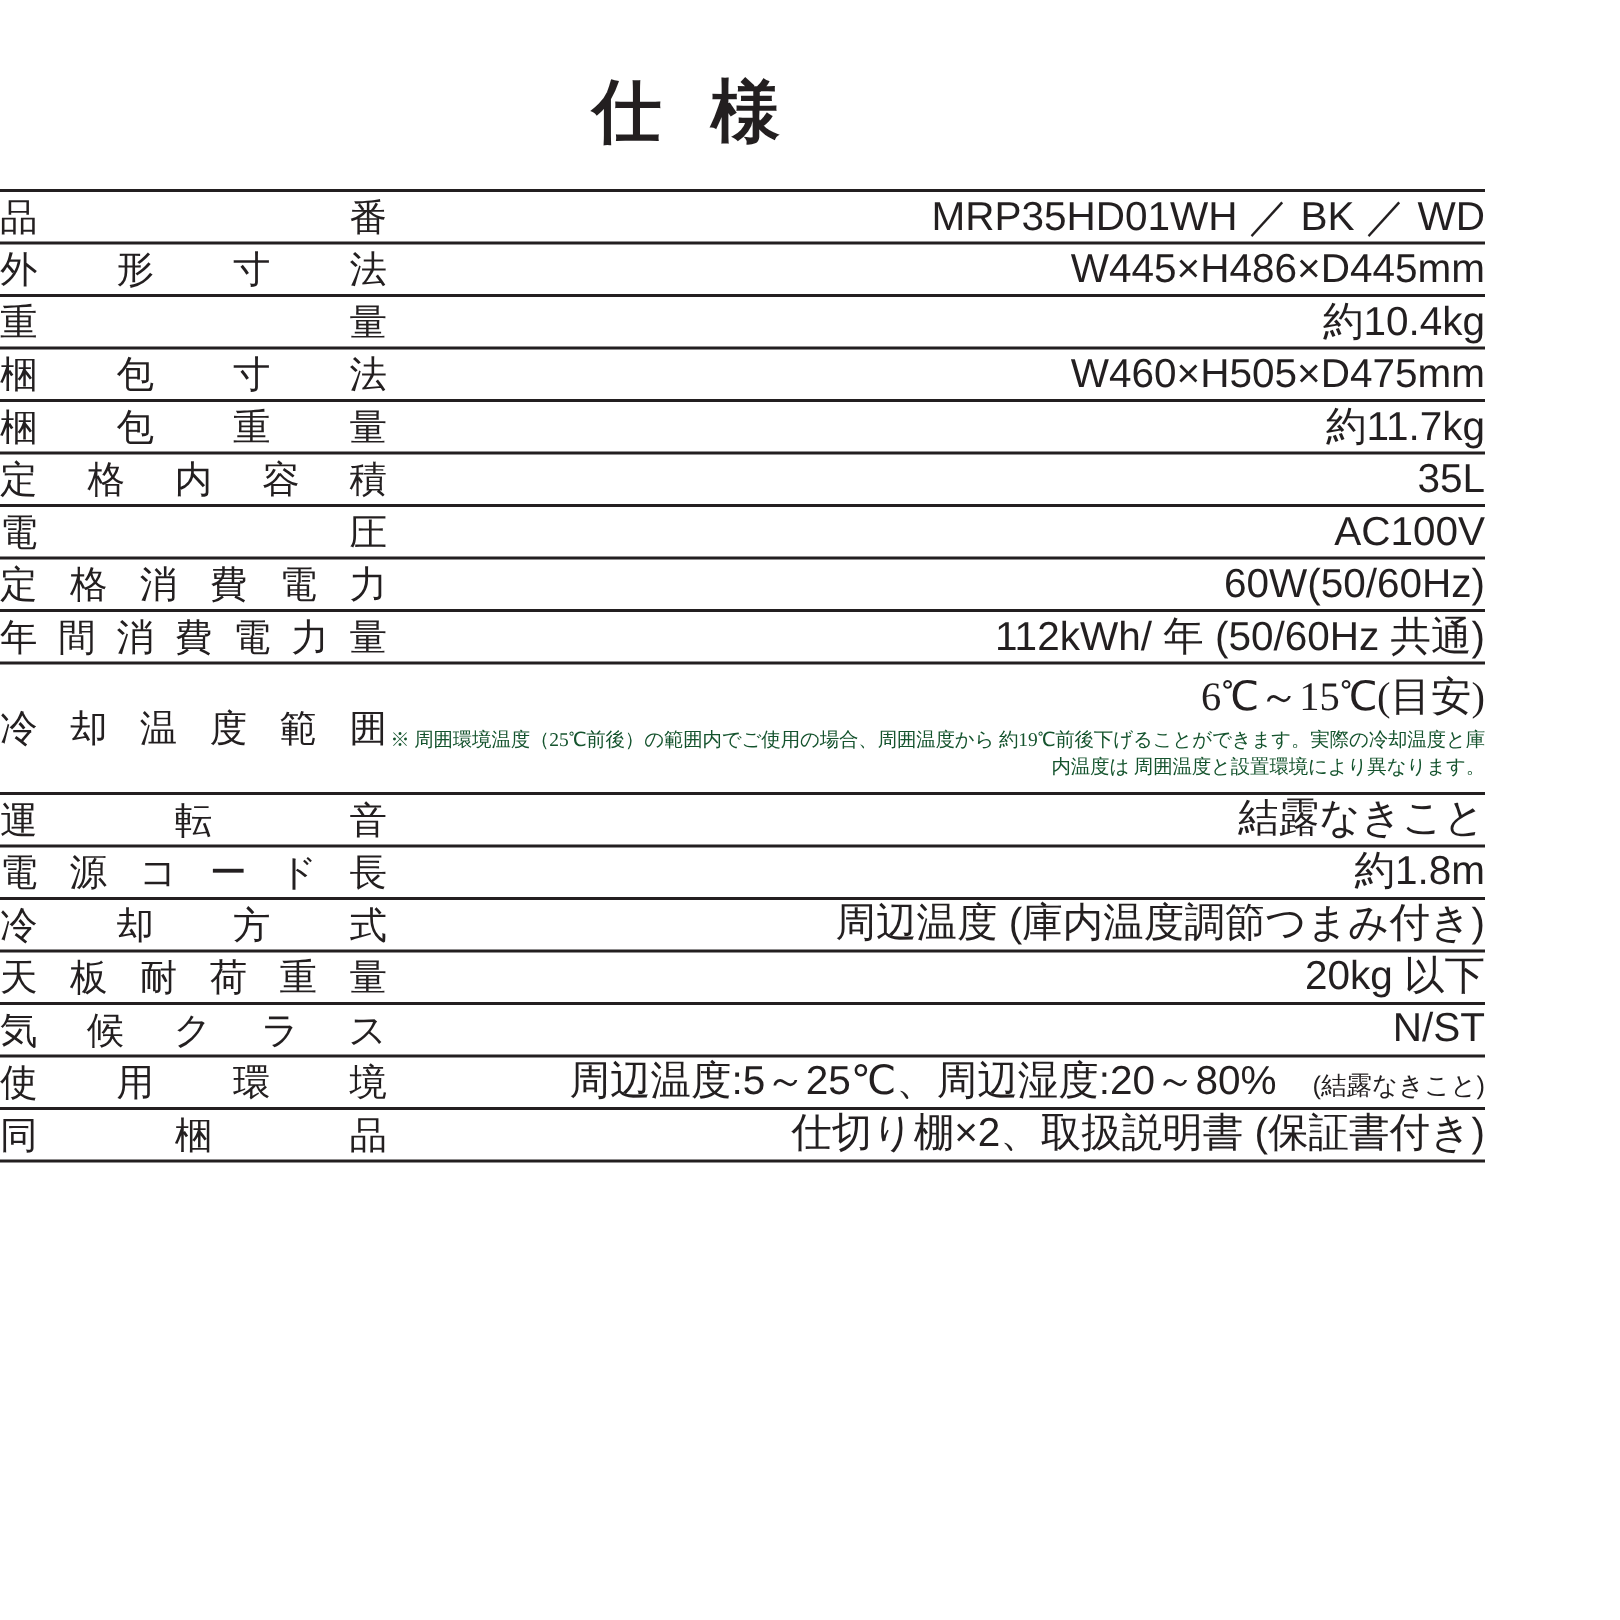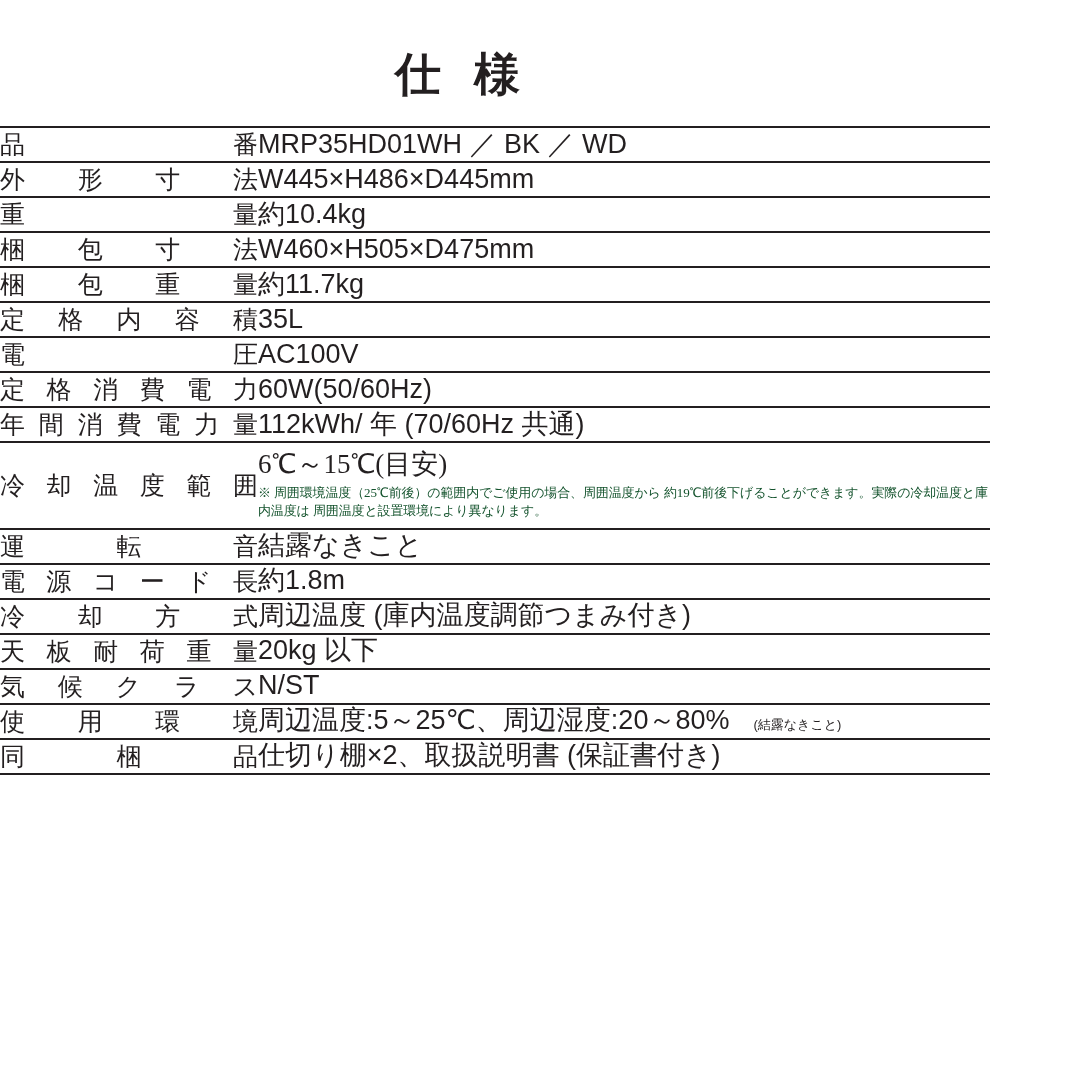"MRP35HD01WH ／ BK ／ WD" .value-cell { text-align: none -> right }
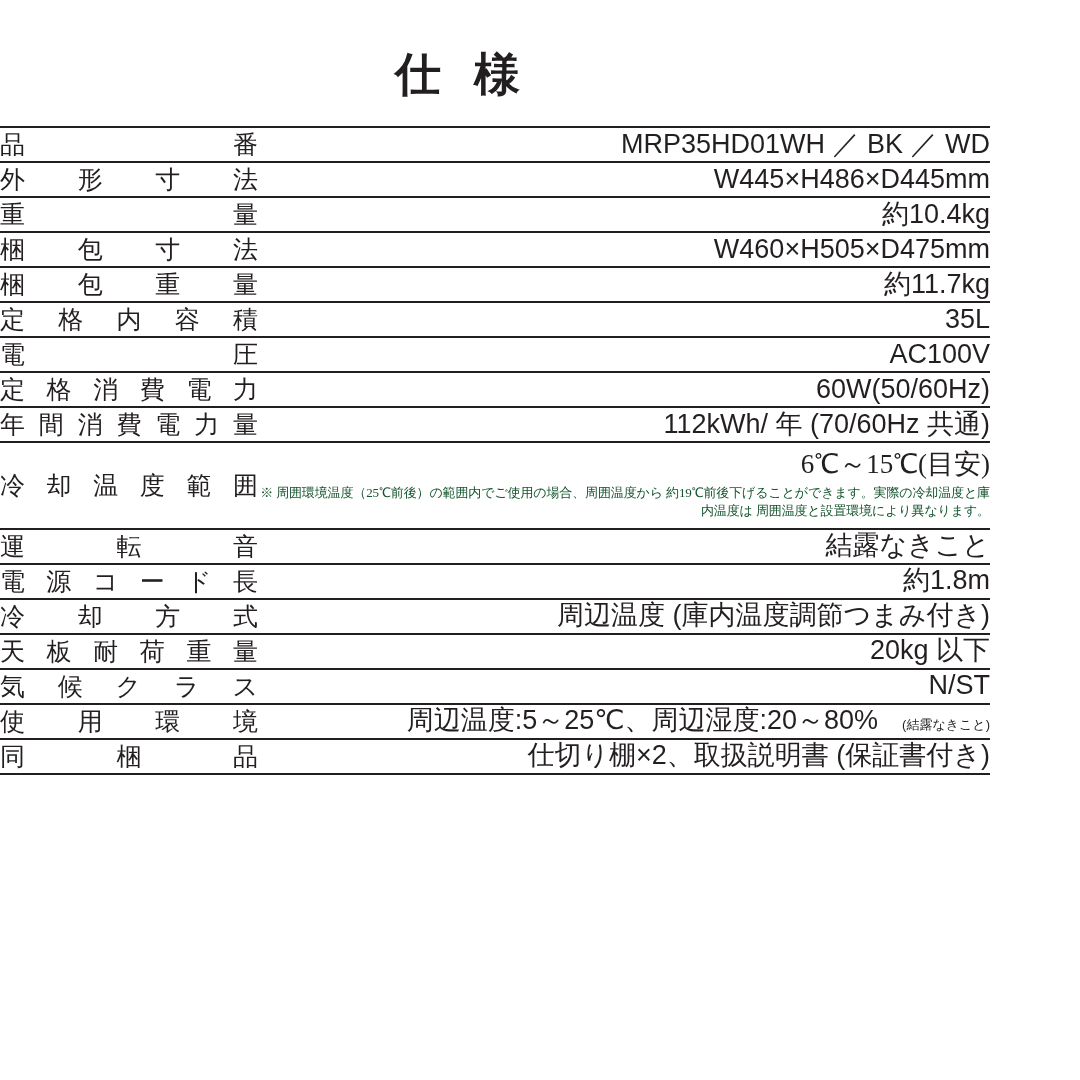"112kWh/ 年 (70/60Hz 共通)" span.value-main { text: 70/60Hz -> 50/60Hz }
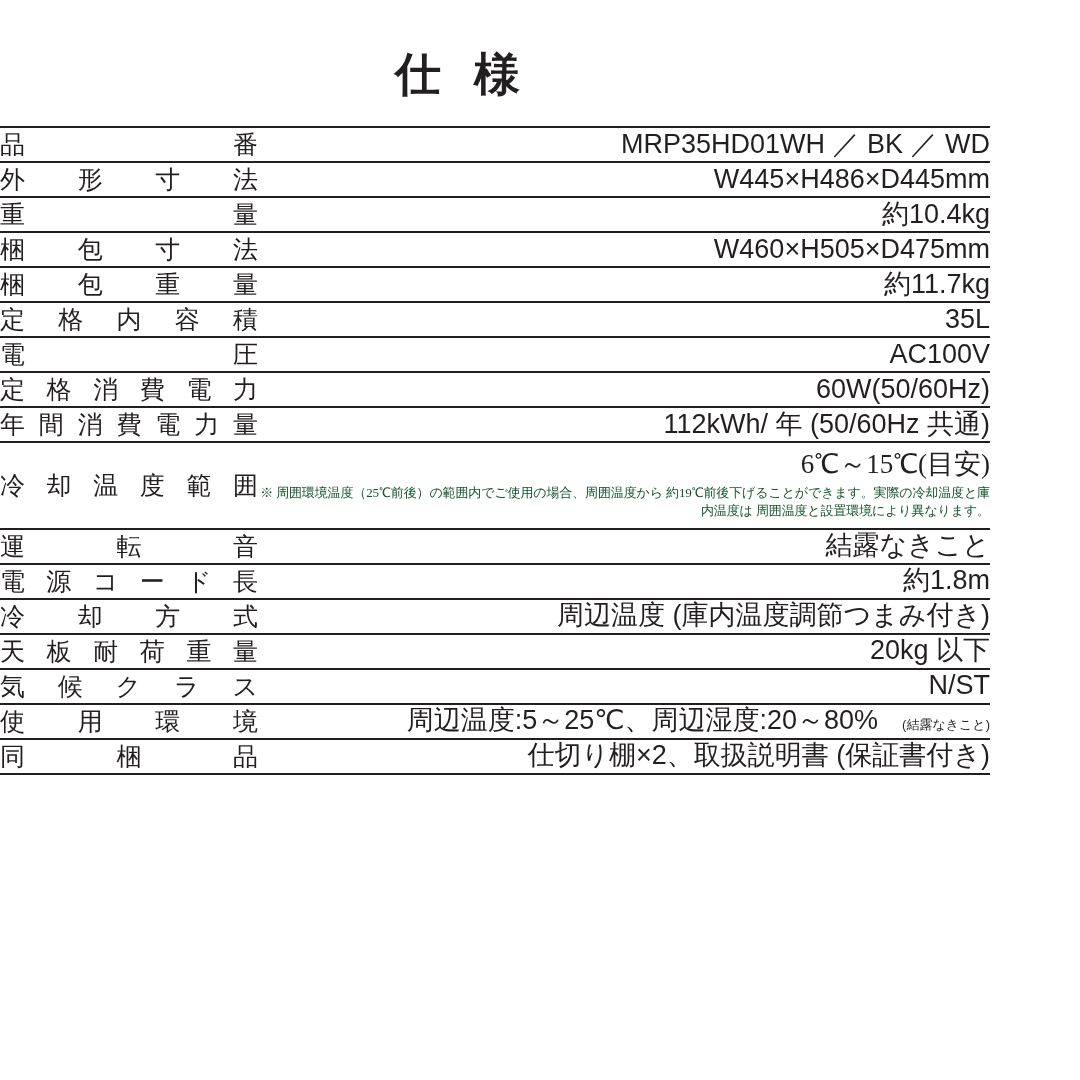"(結露なきこと)" .value-sub-inline { font-size: 13px -> 17px }
